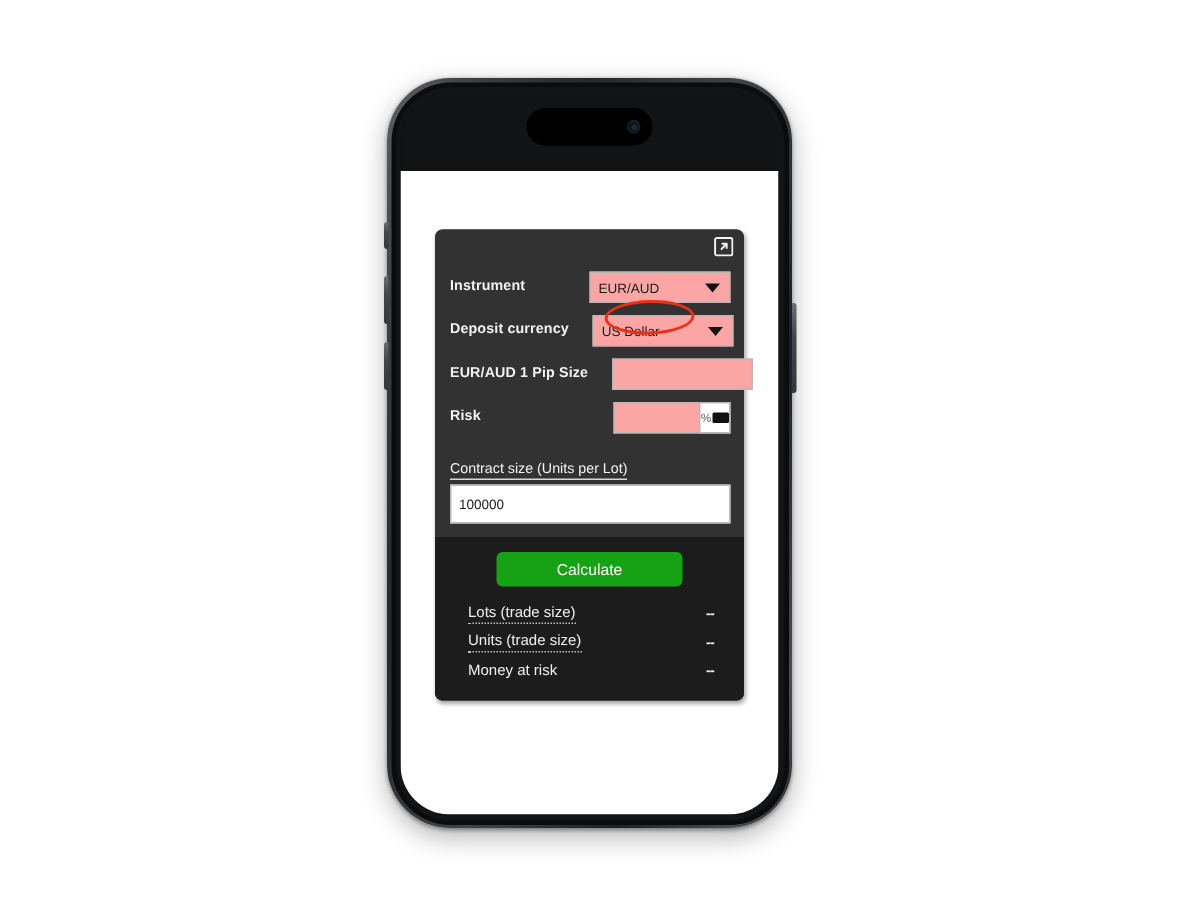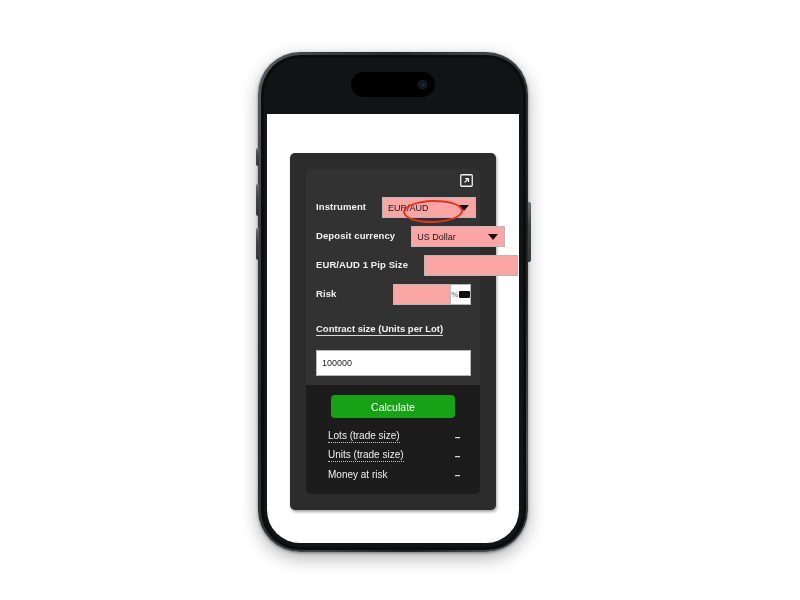"Instrument" #calculator-widget { padding: 16px -> 0 }
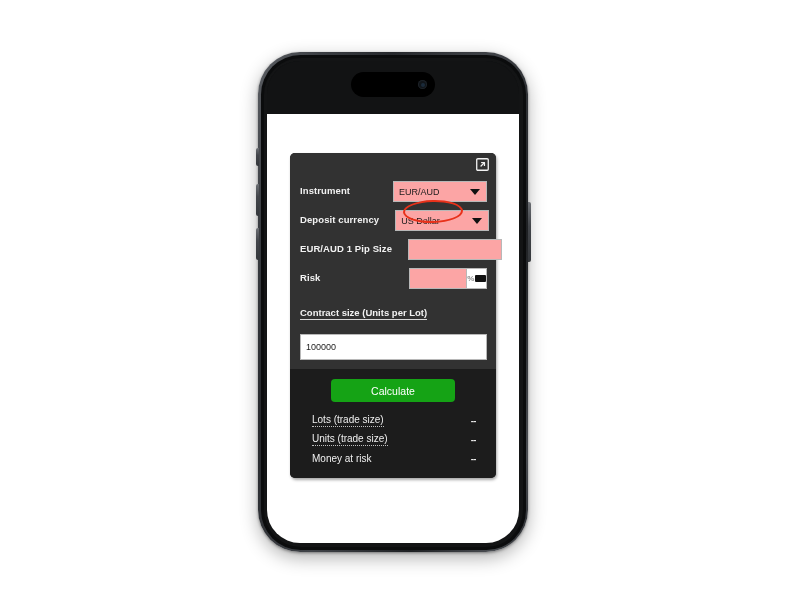"Contract size (Units per Lot)" #contract-size-label { font-weight: bold -> normal; margin-bottom: 14px -> 3px }
